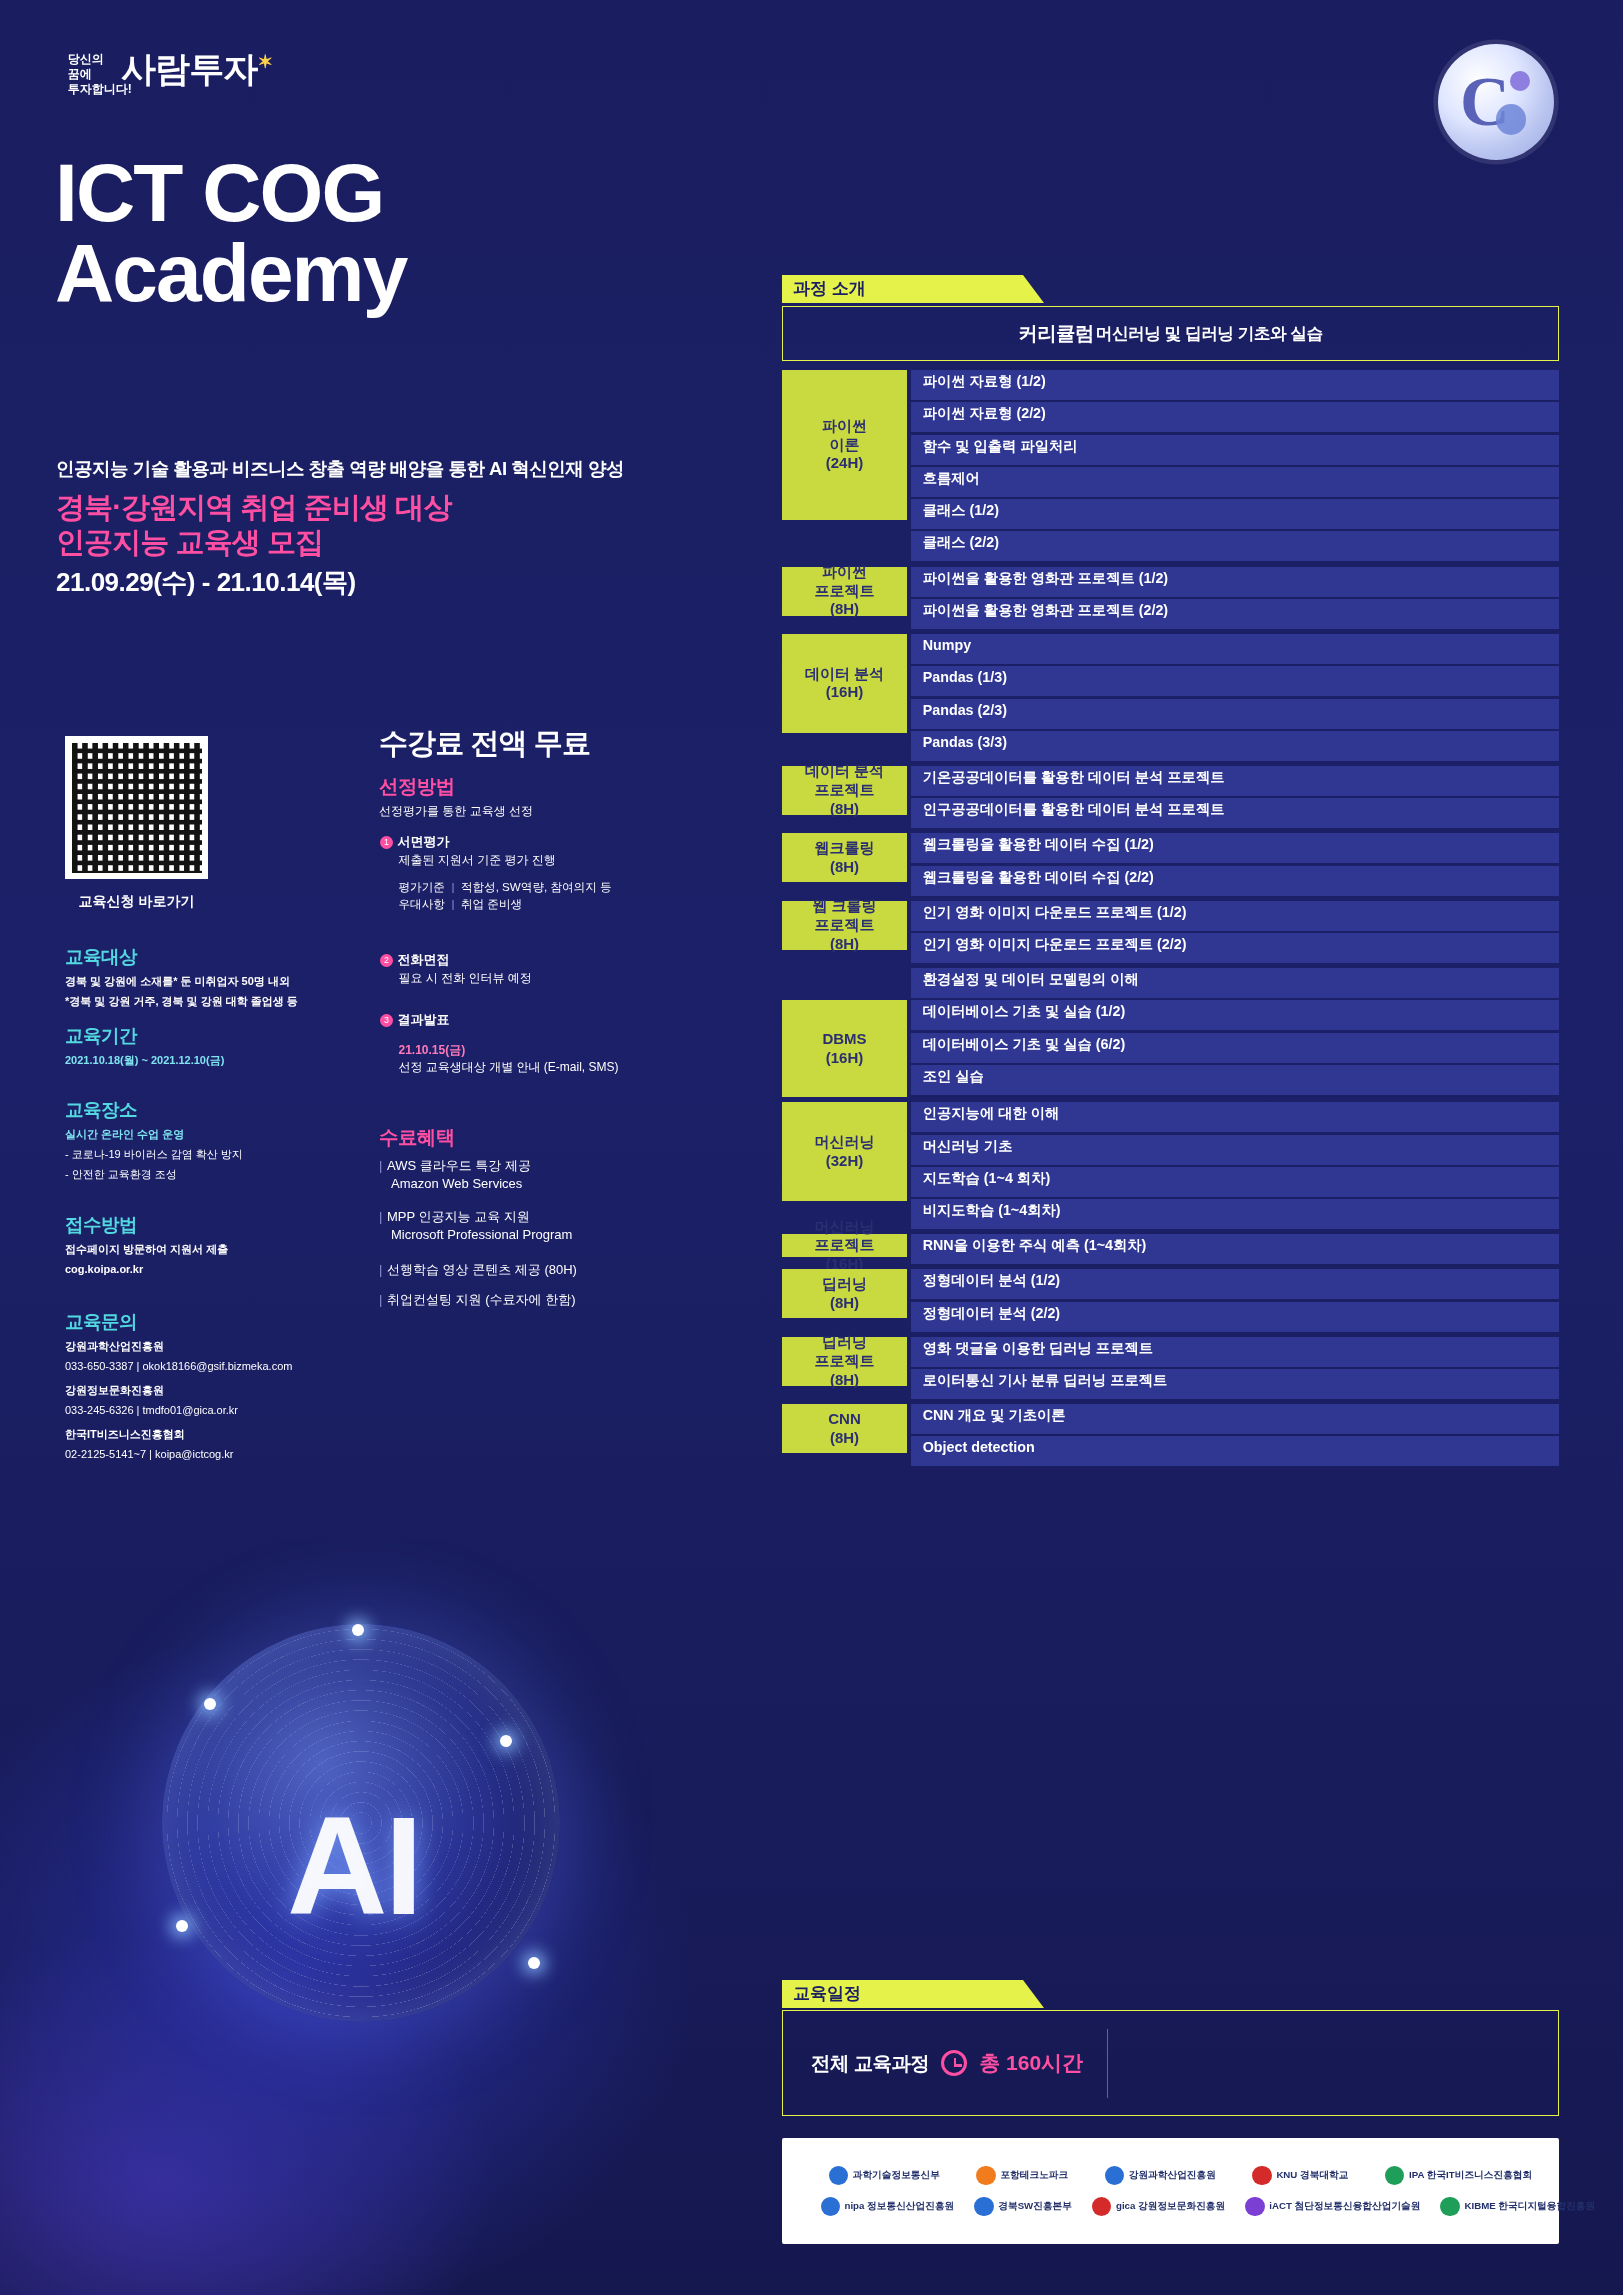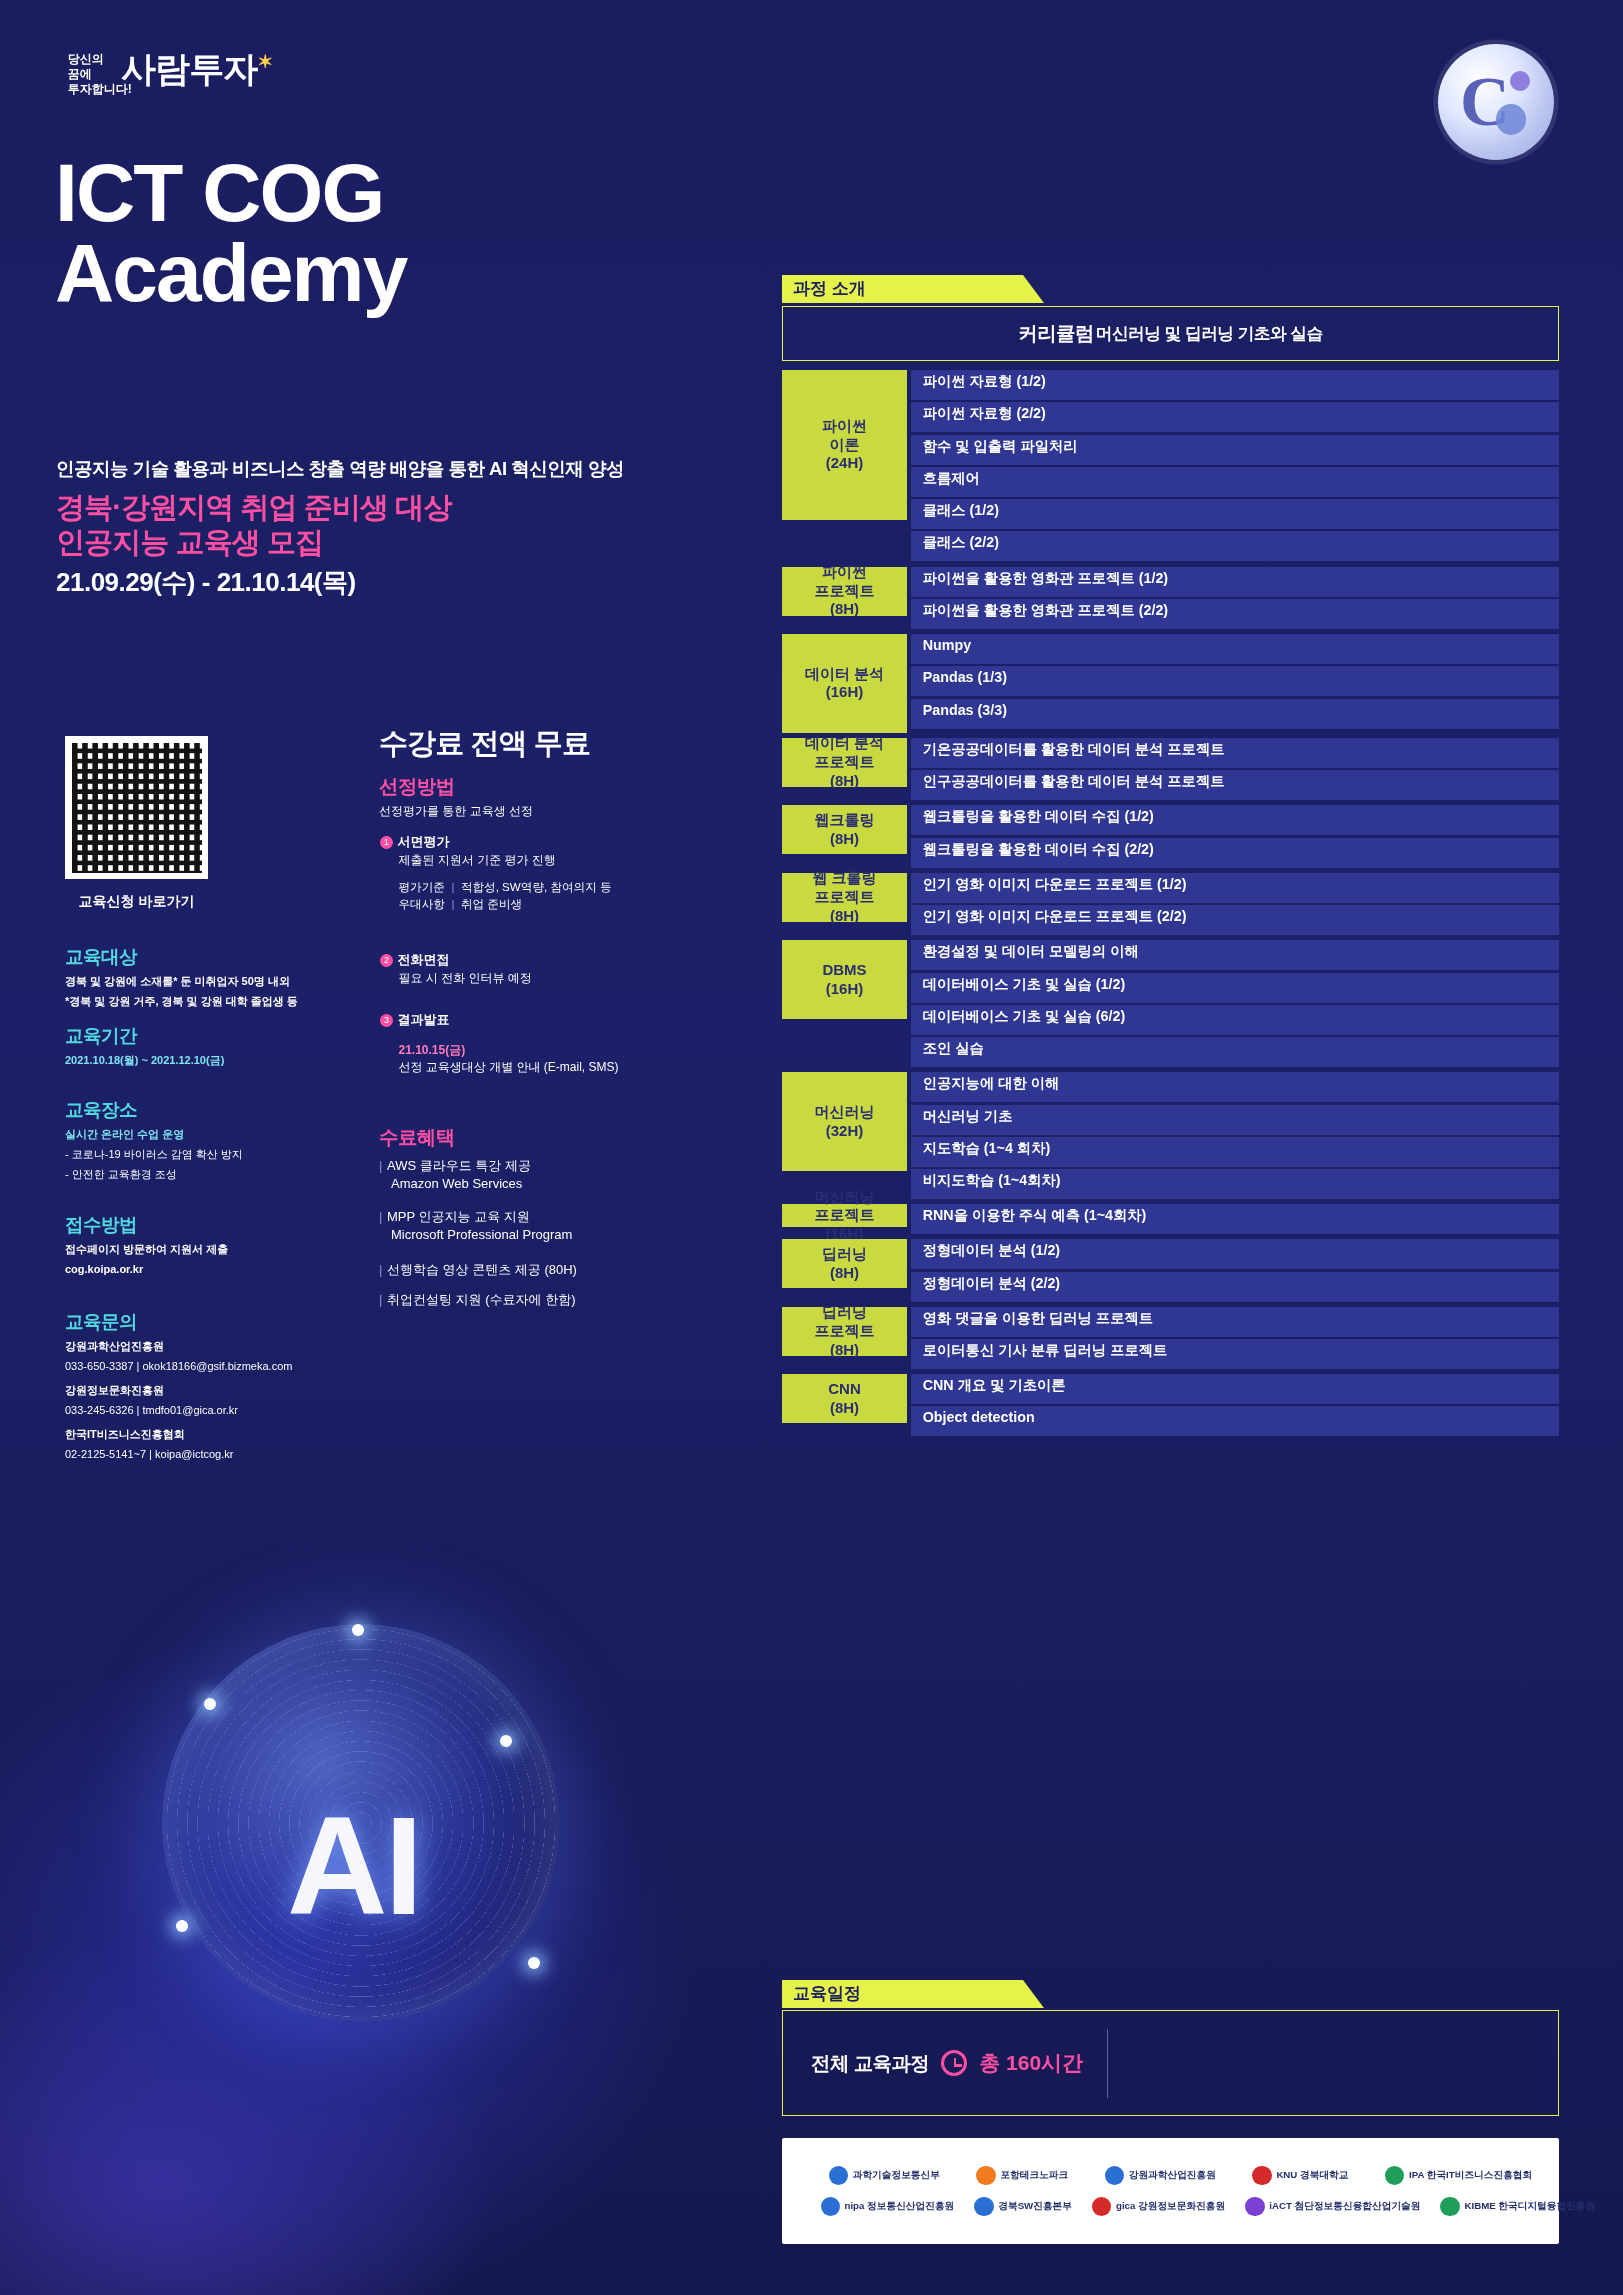"Pandas (2/3)" div.row { html: none -> <div>Pandas (2/3)</div> }
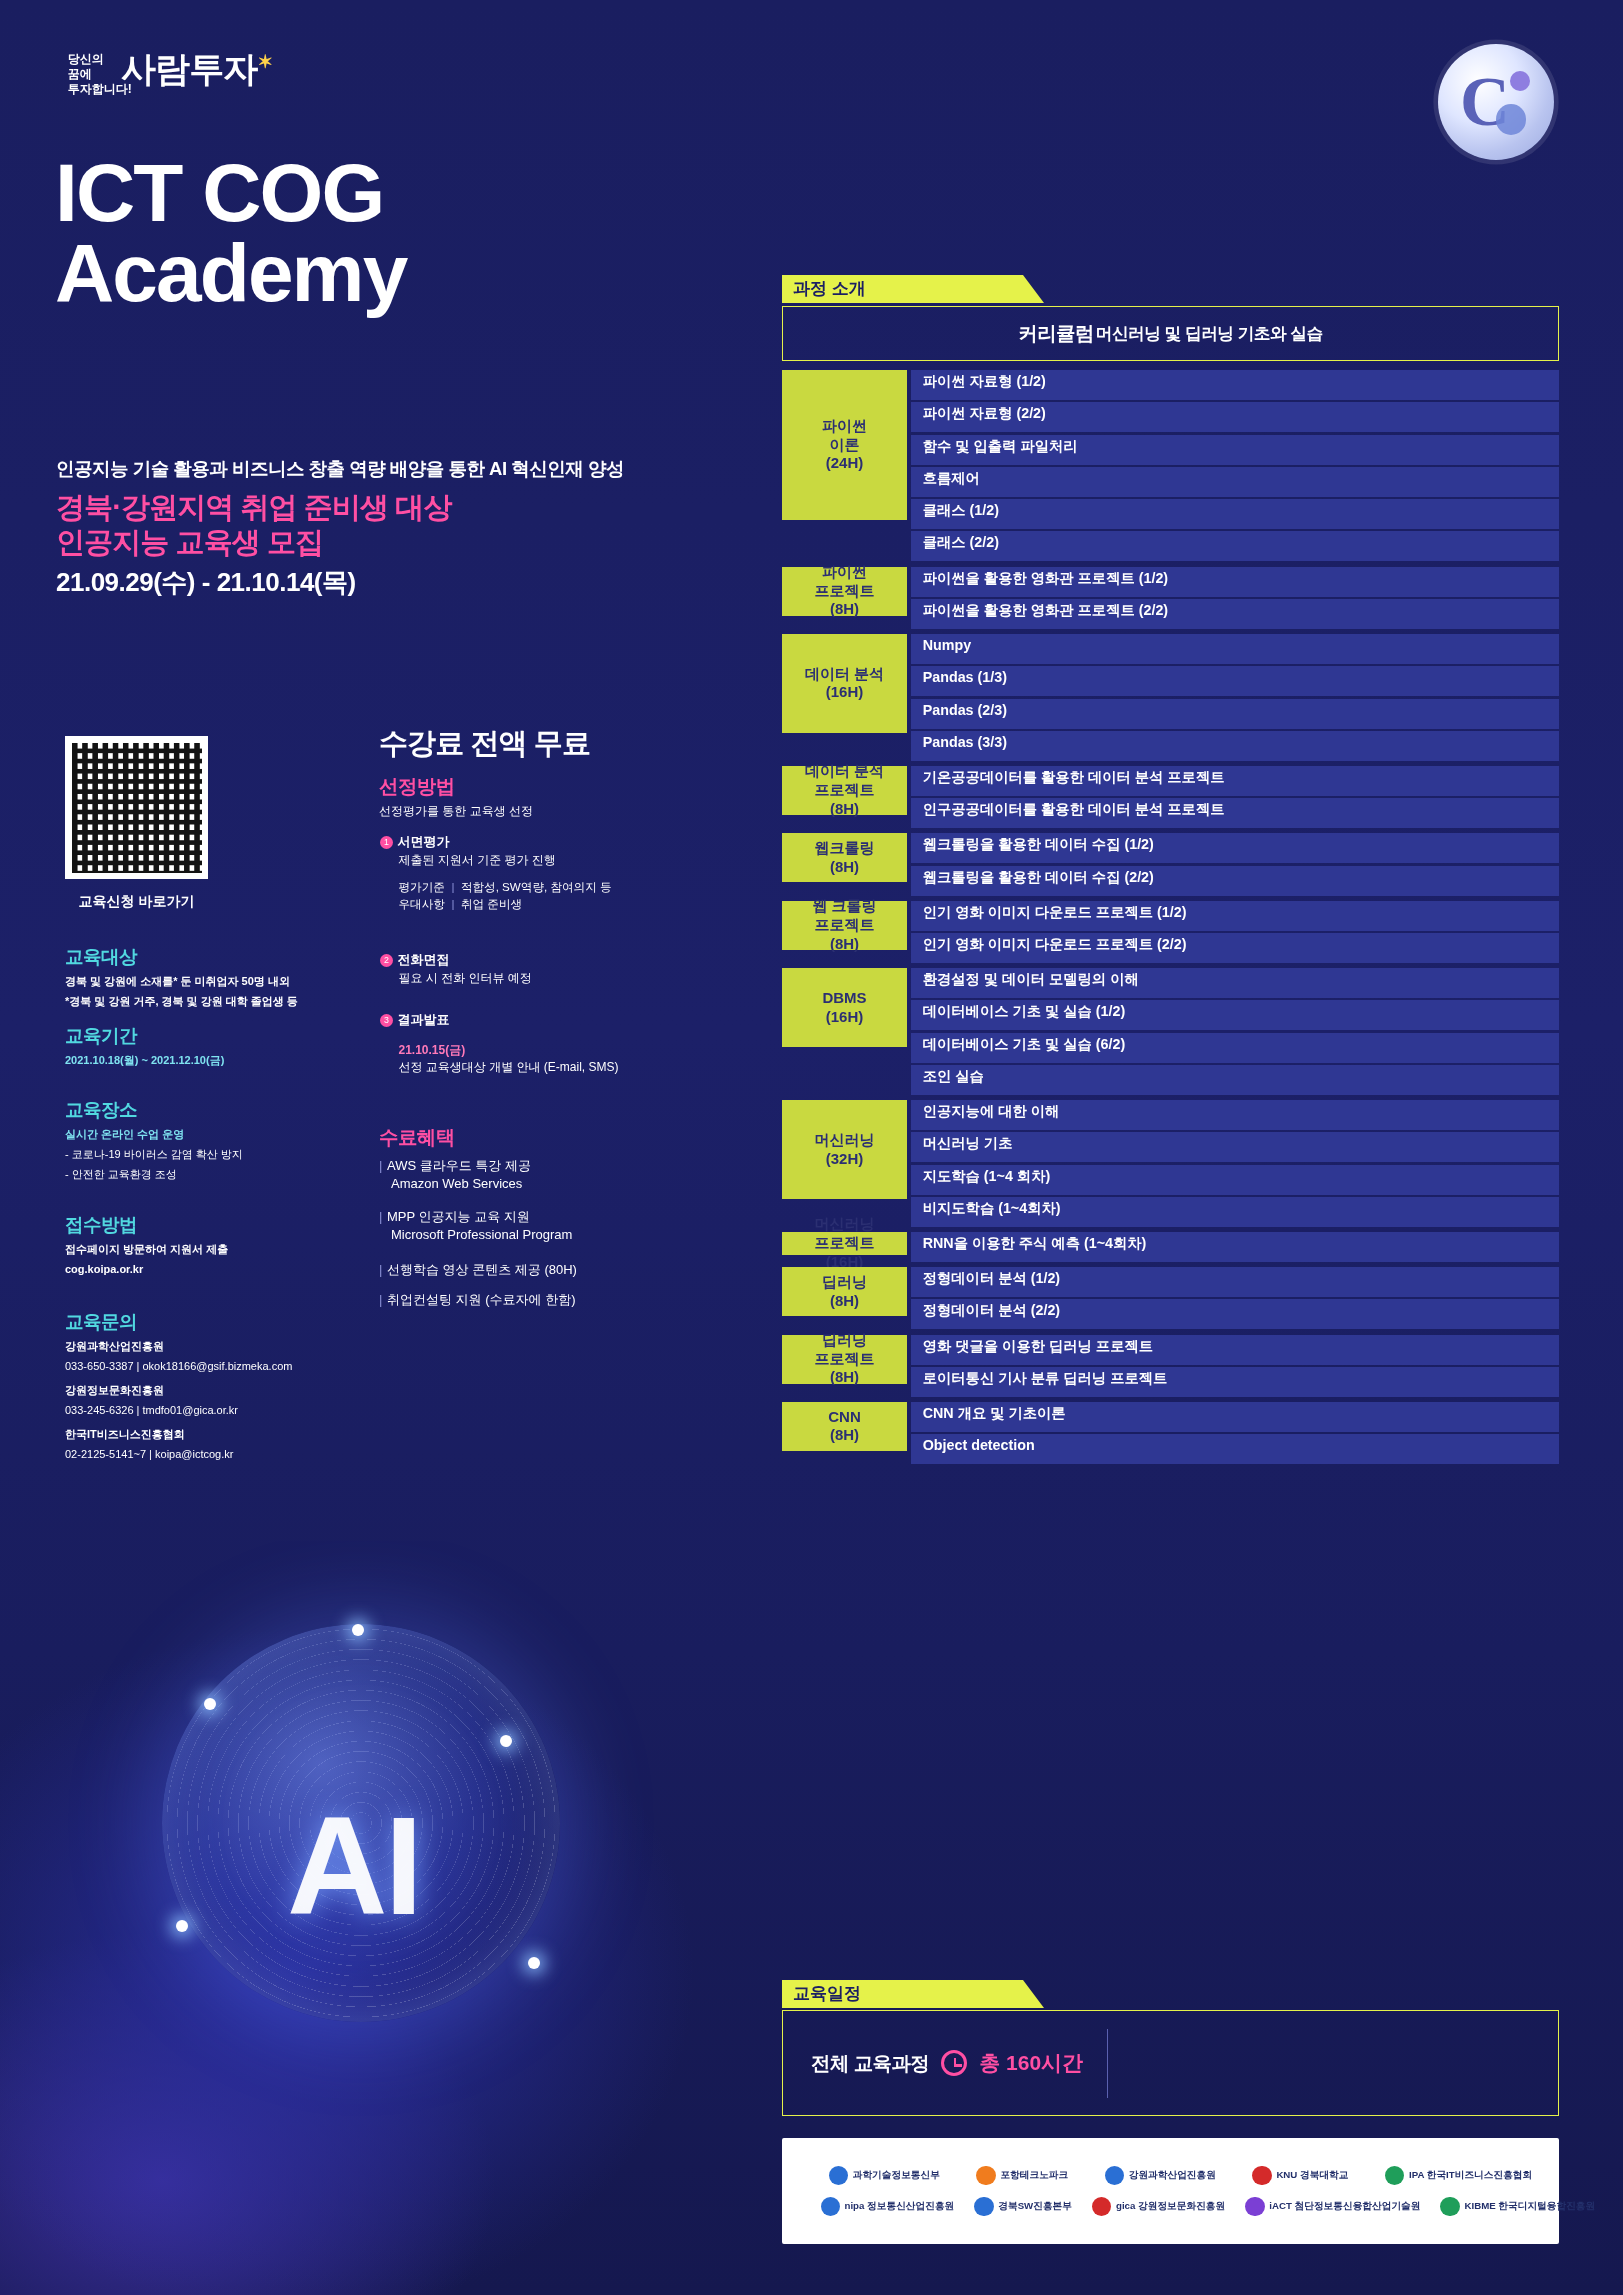"DBMS" div.name { height: 79px -> 97px; margin-top: none -> 32px }
